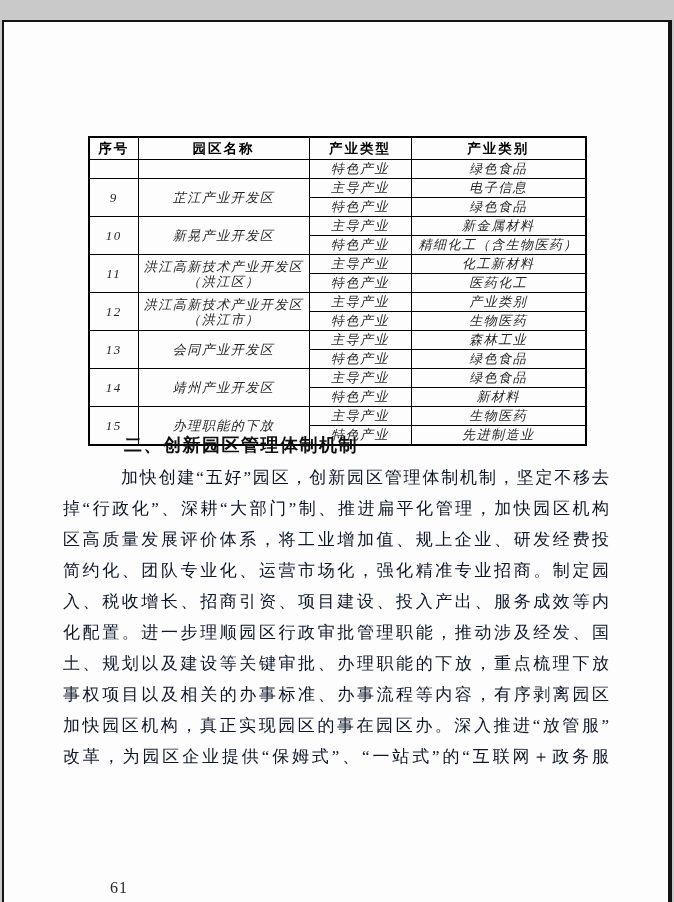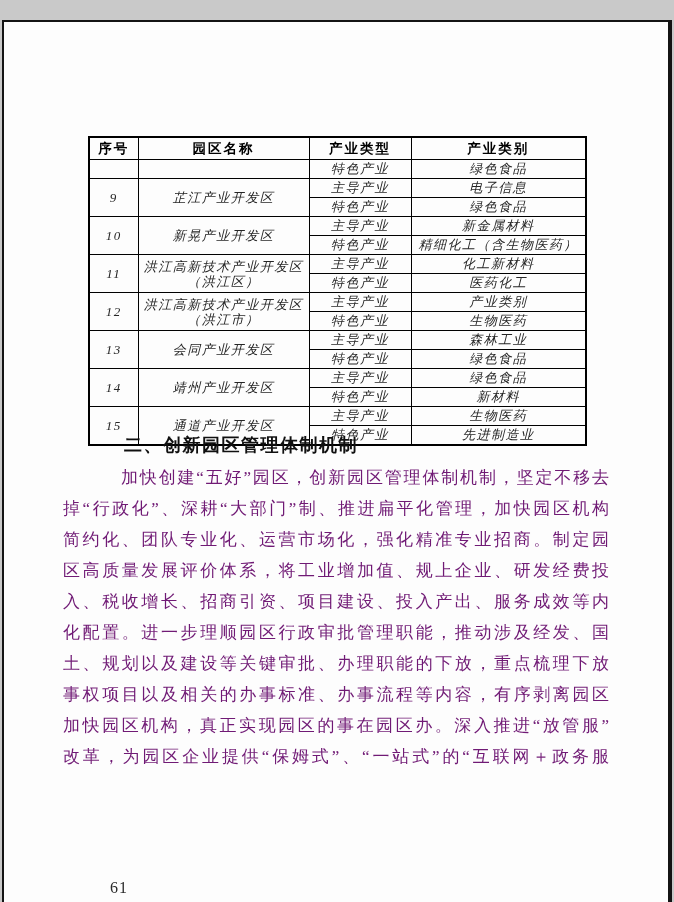"通道产业开发区" td.name-cell { text: 通道产业开发区 -> 办理职能的下放 }
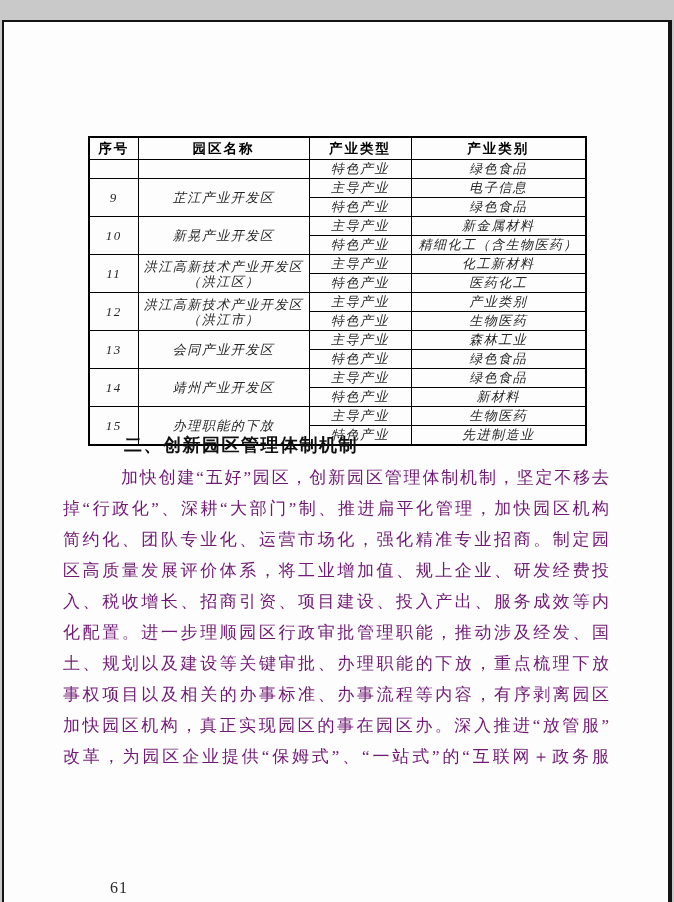"加快创建“五好”园区，创新园区管理体制机制，坚定不移去" .paragraph { color: #701a75 -> #0f172a }
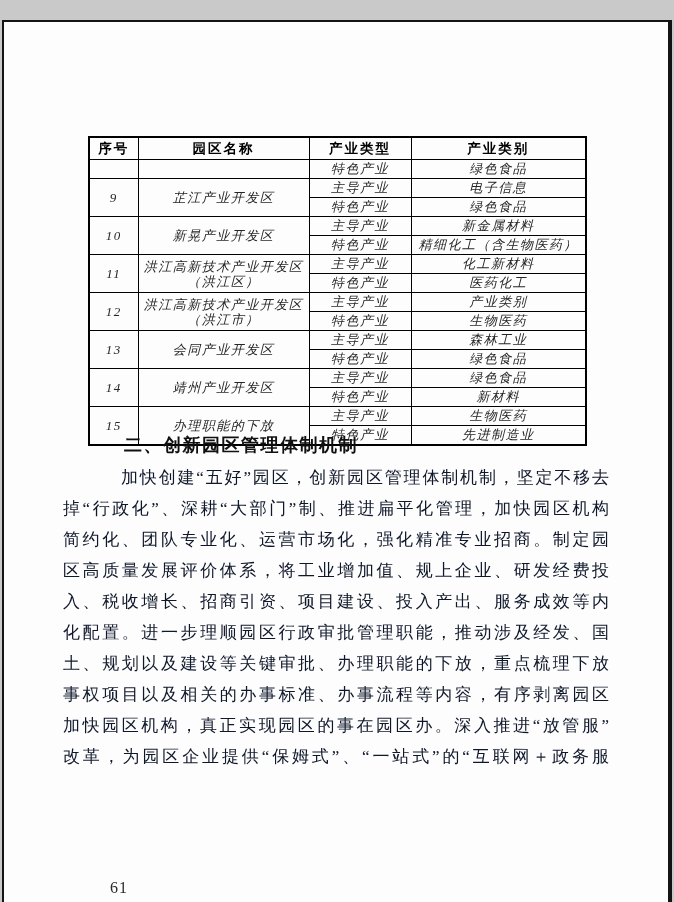"简约化、团队专业化、运营市场化，强化精准专业招商。制定园" div.para-line { order: before "区高质量发展评价体系，将工业增加值、规上企业、研发经费投" -> after "区高质量发展评价体系，将工业增加值、规上企业、研发经费投" }
